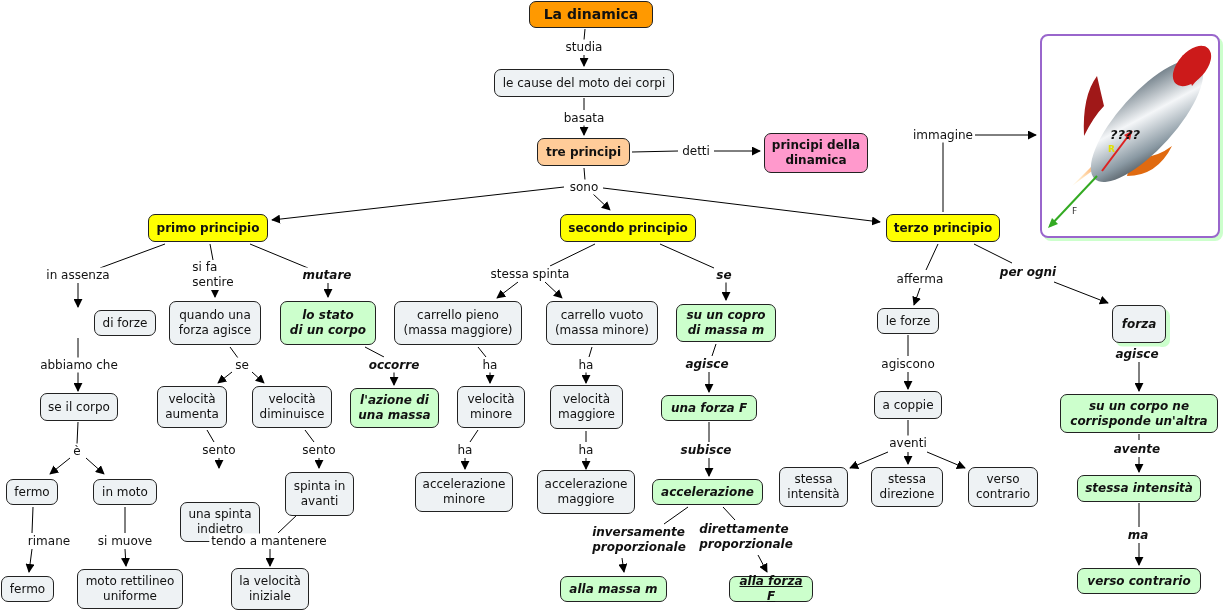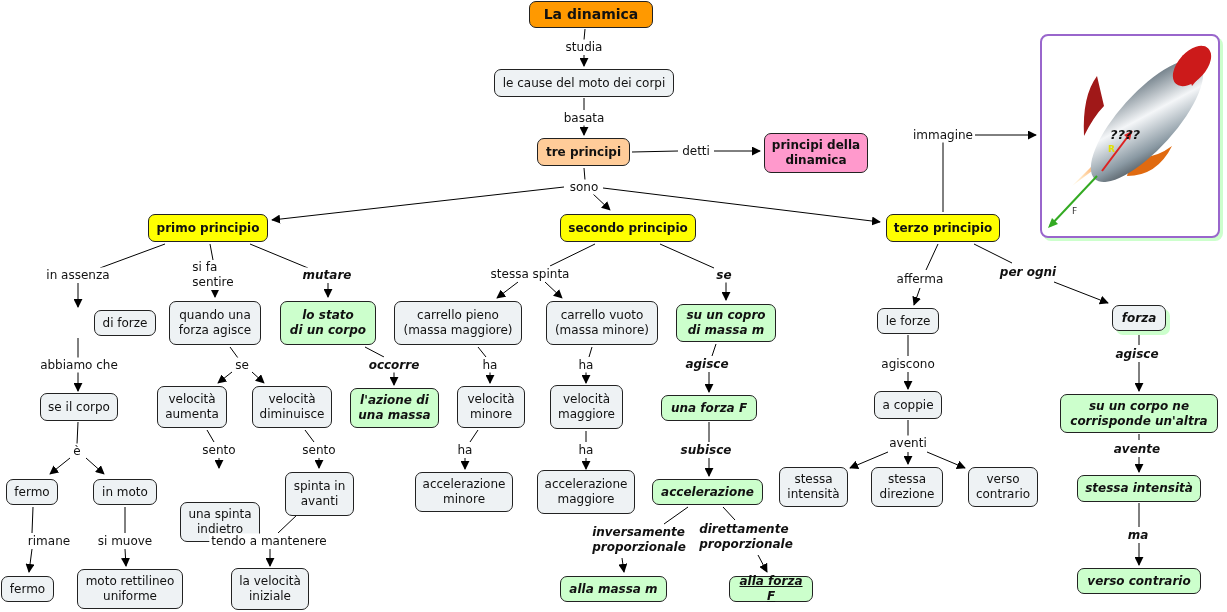"forza" div.node { height: 26px -> 38px }
